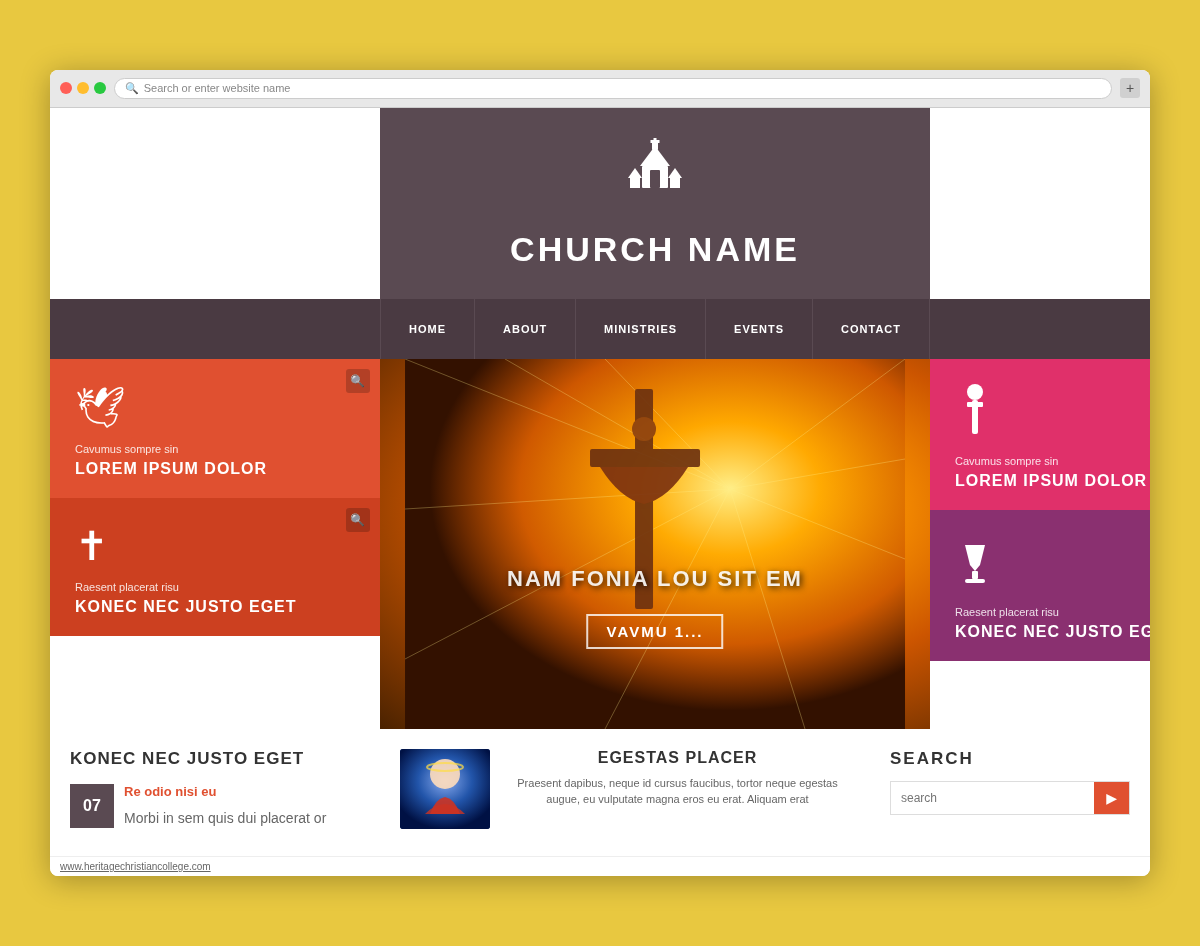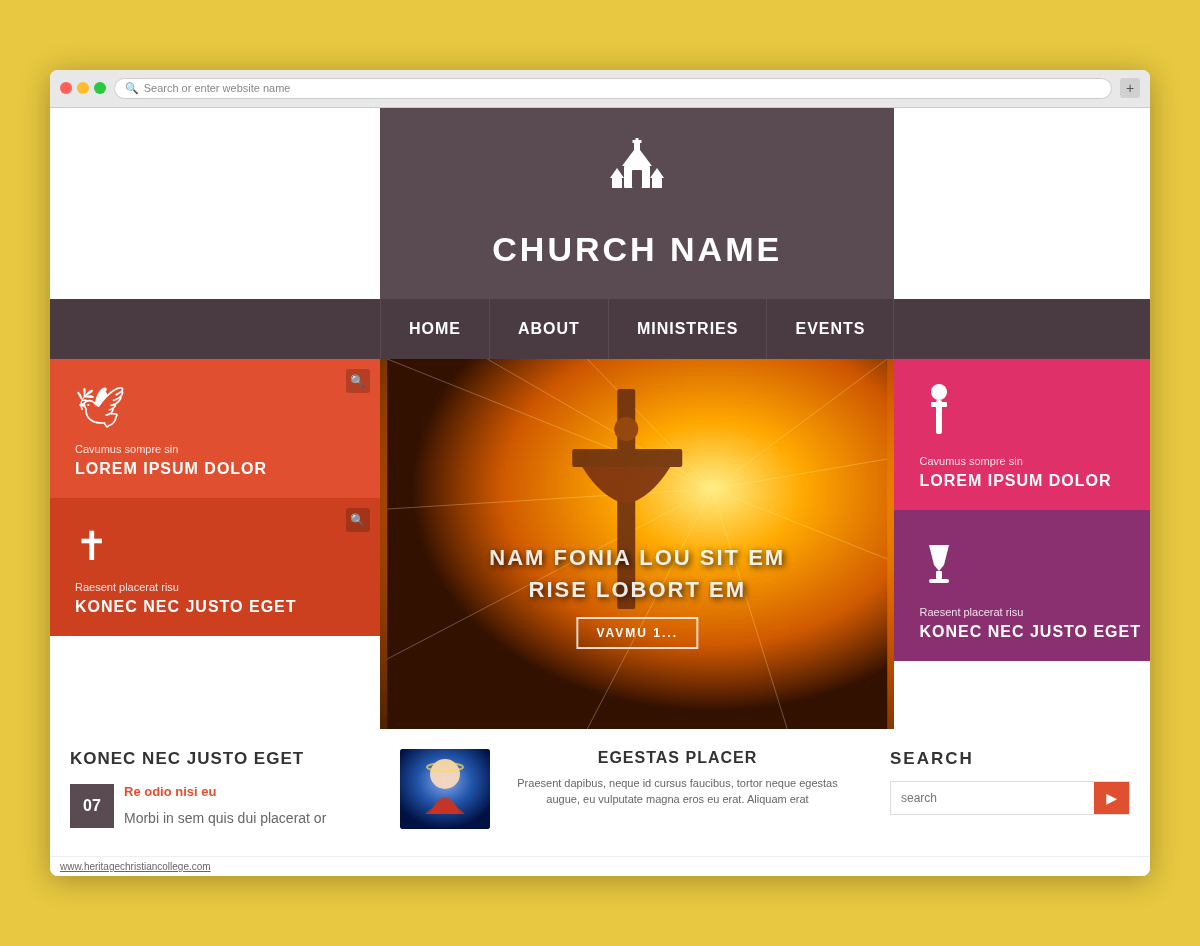"HOME" .nav-item { font-size: 16px -> 11px }
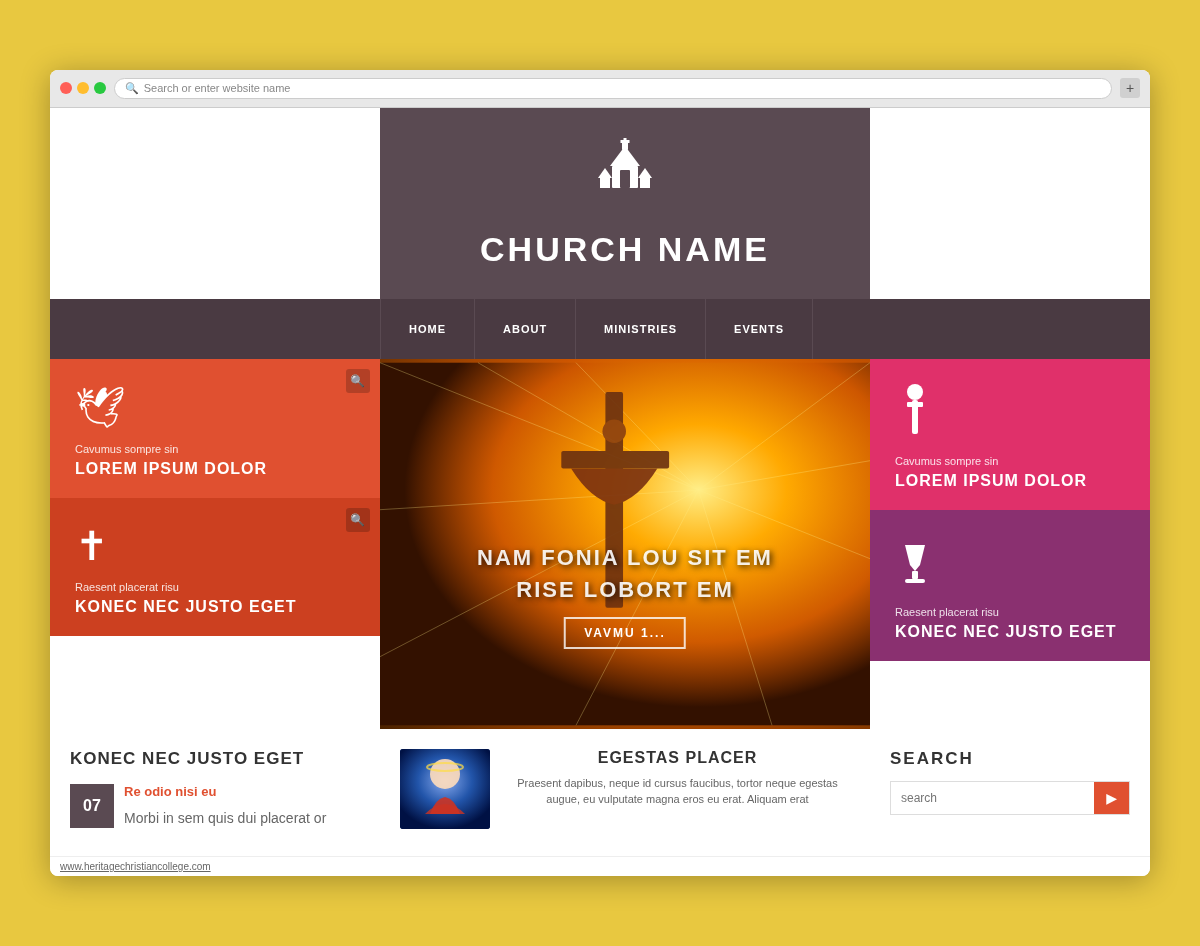"CONTACT" div.nav-item { html: none -> <div>CONTACT</div> }
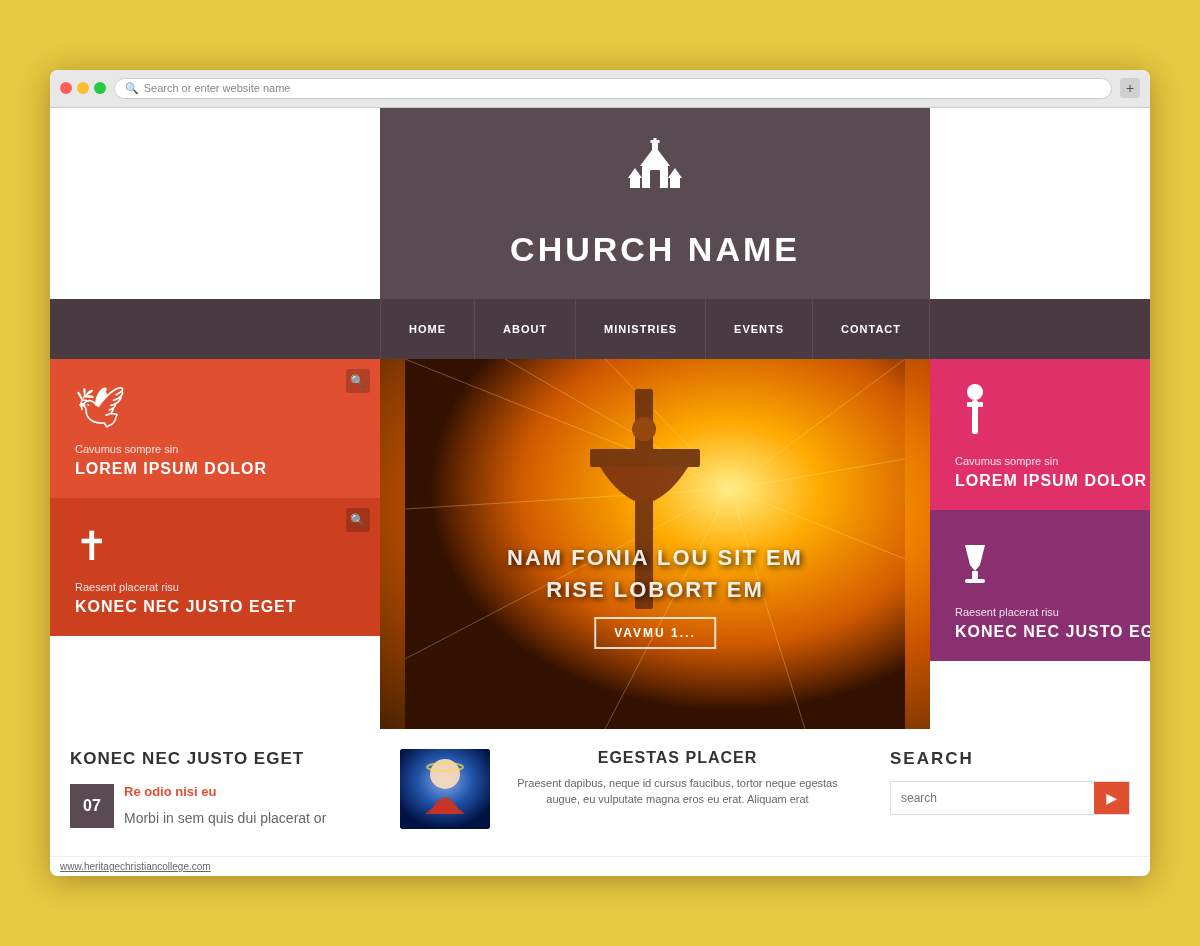"RISE LOBORT EM" div.hero-title { html: <div>RISE LOBORT EM</div> -> none }
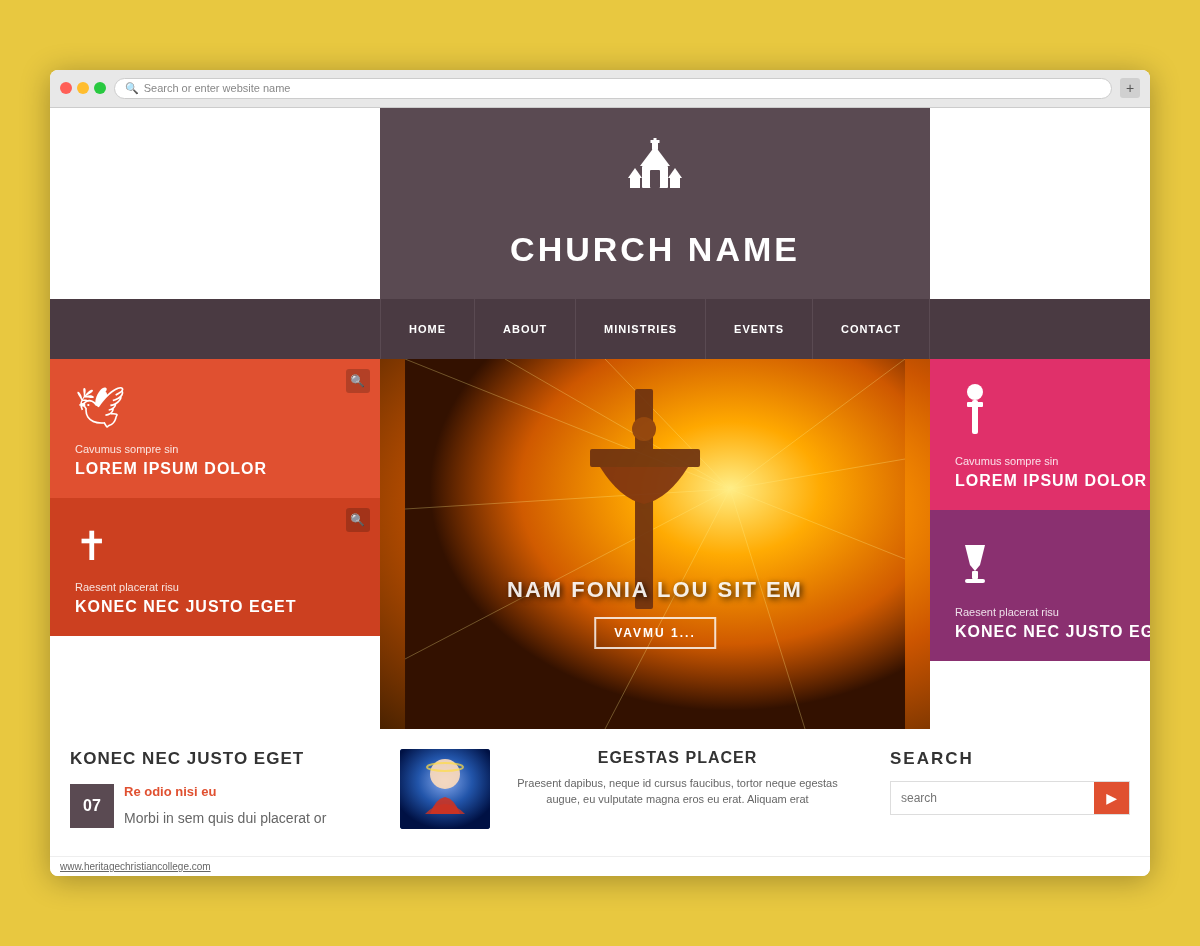"VAVMU 1..." .hero-btn { font-size: 12px -> 15px; margin-top: 8px -> 16px }
